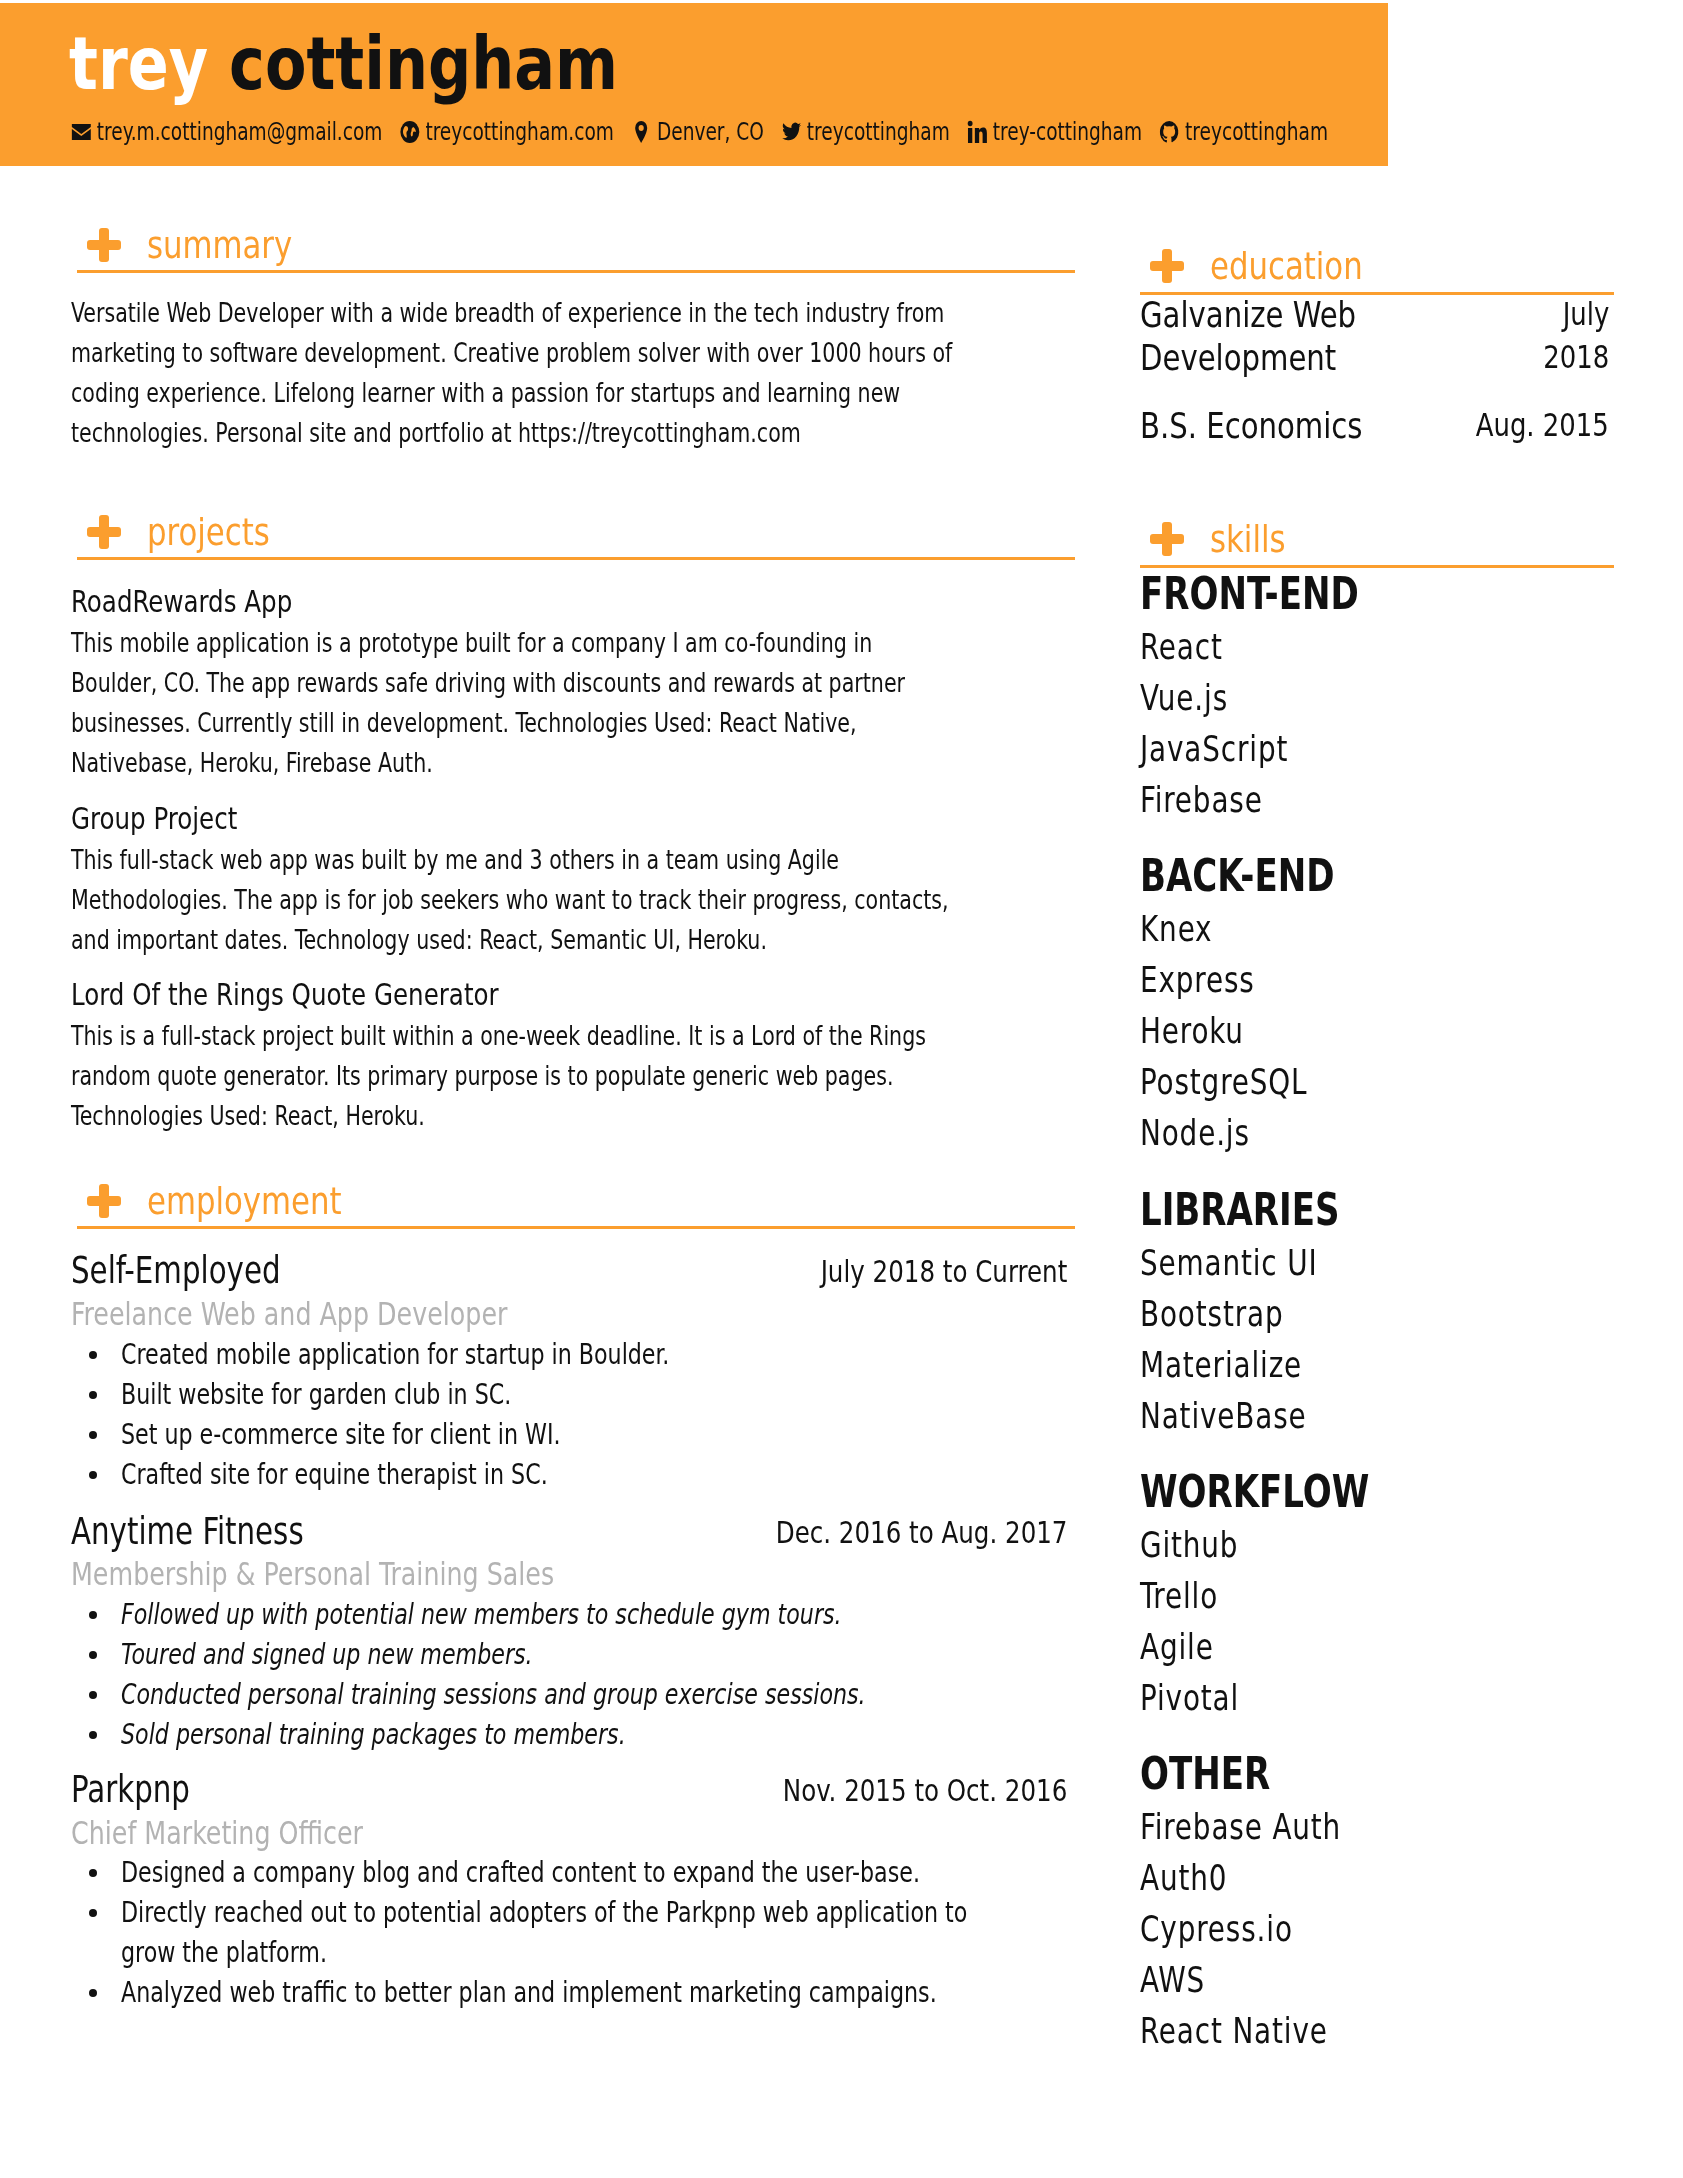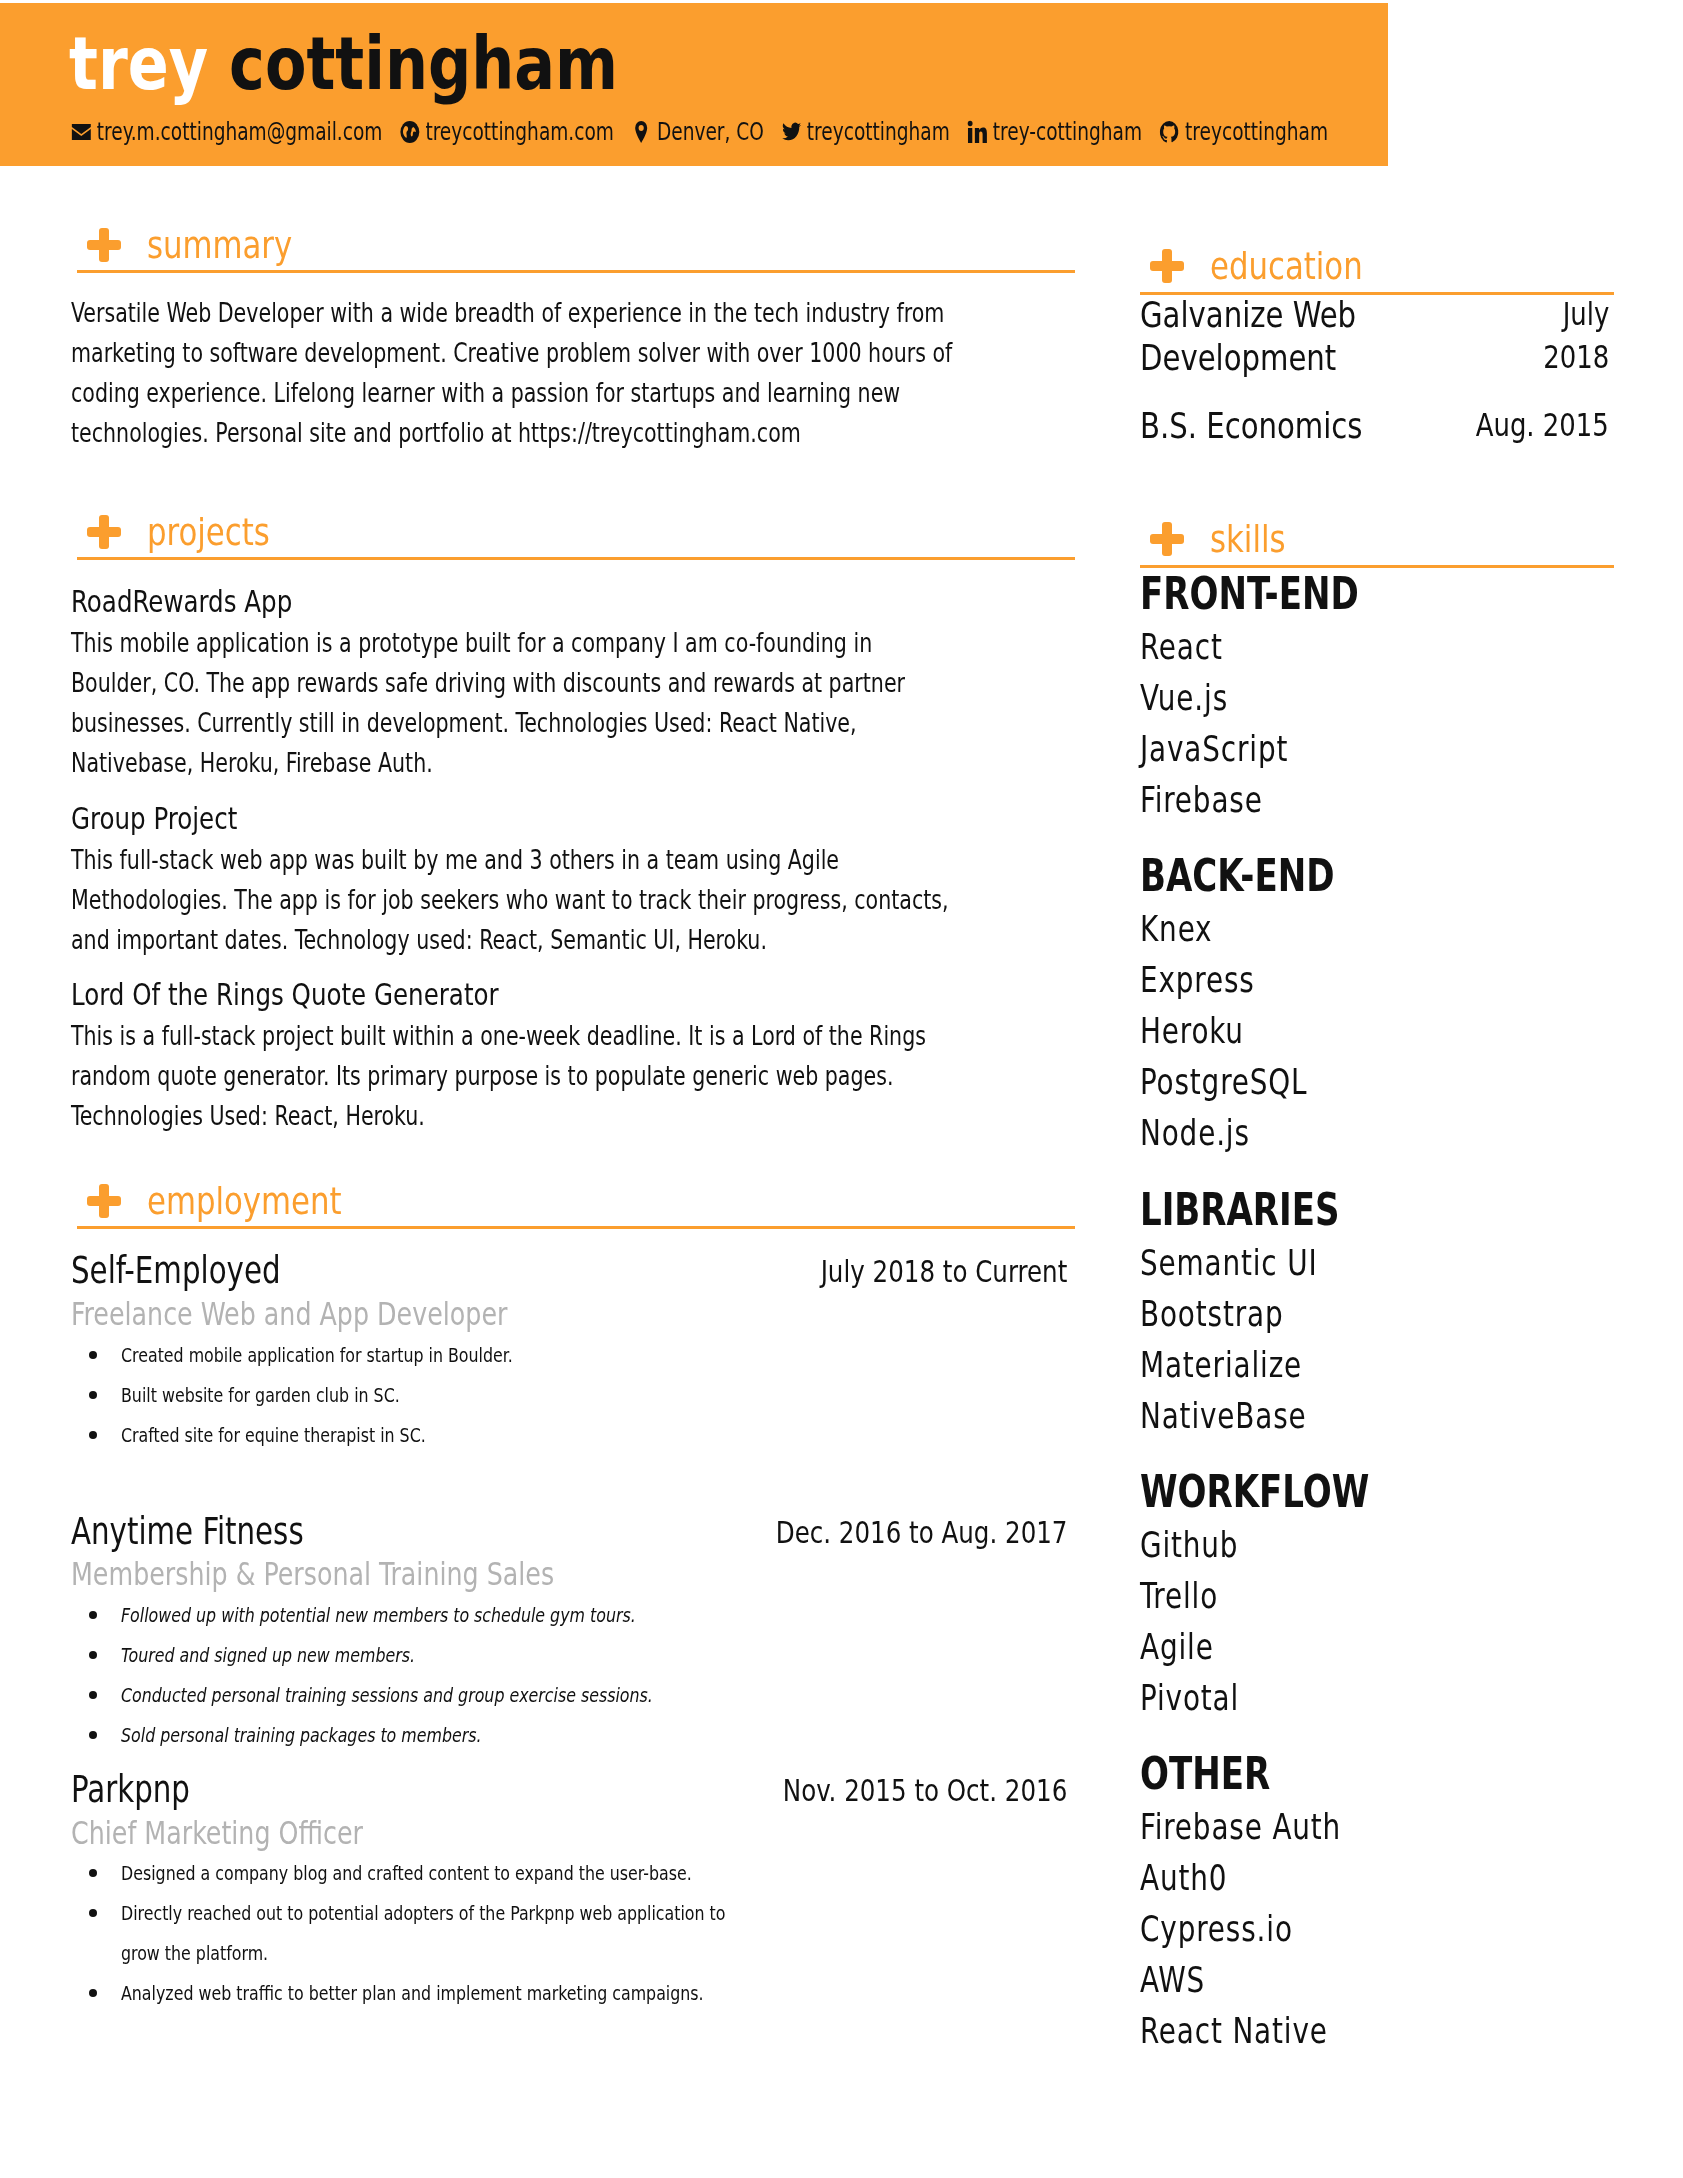"Created mobile application for startup" ul.bullets li { font-size: 20px -> 28px }
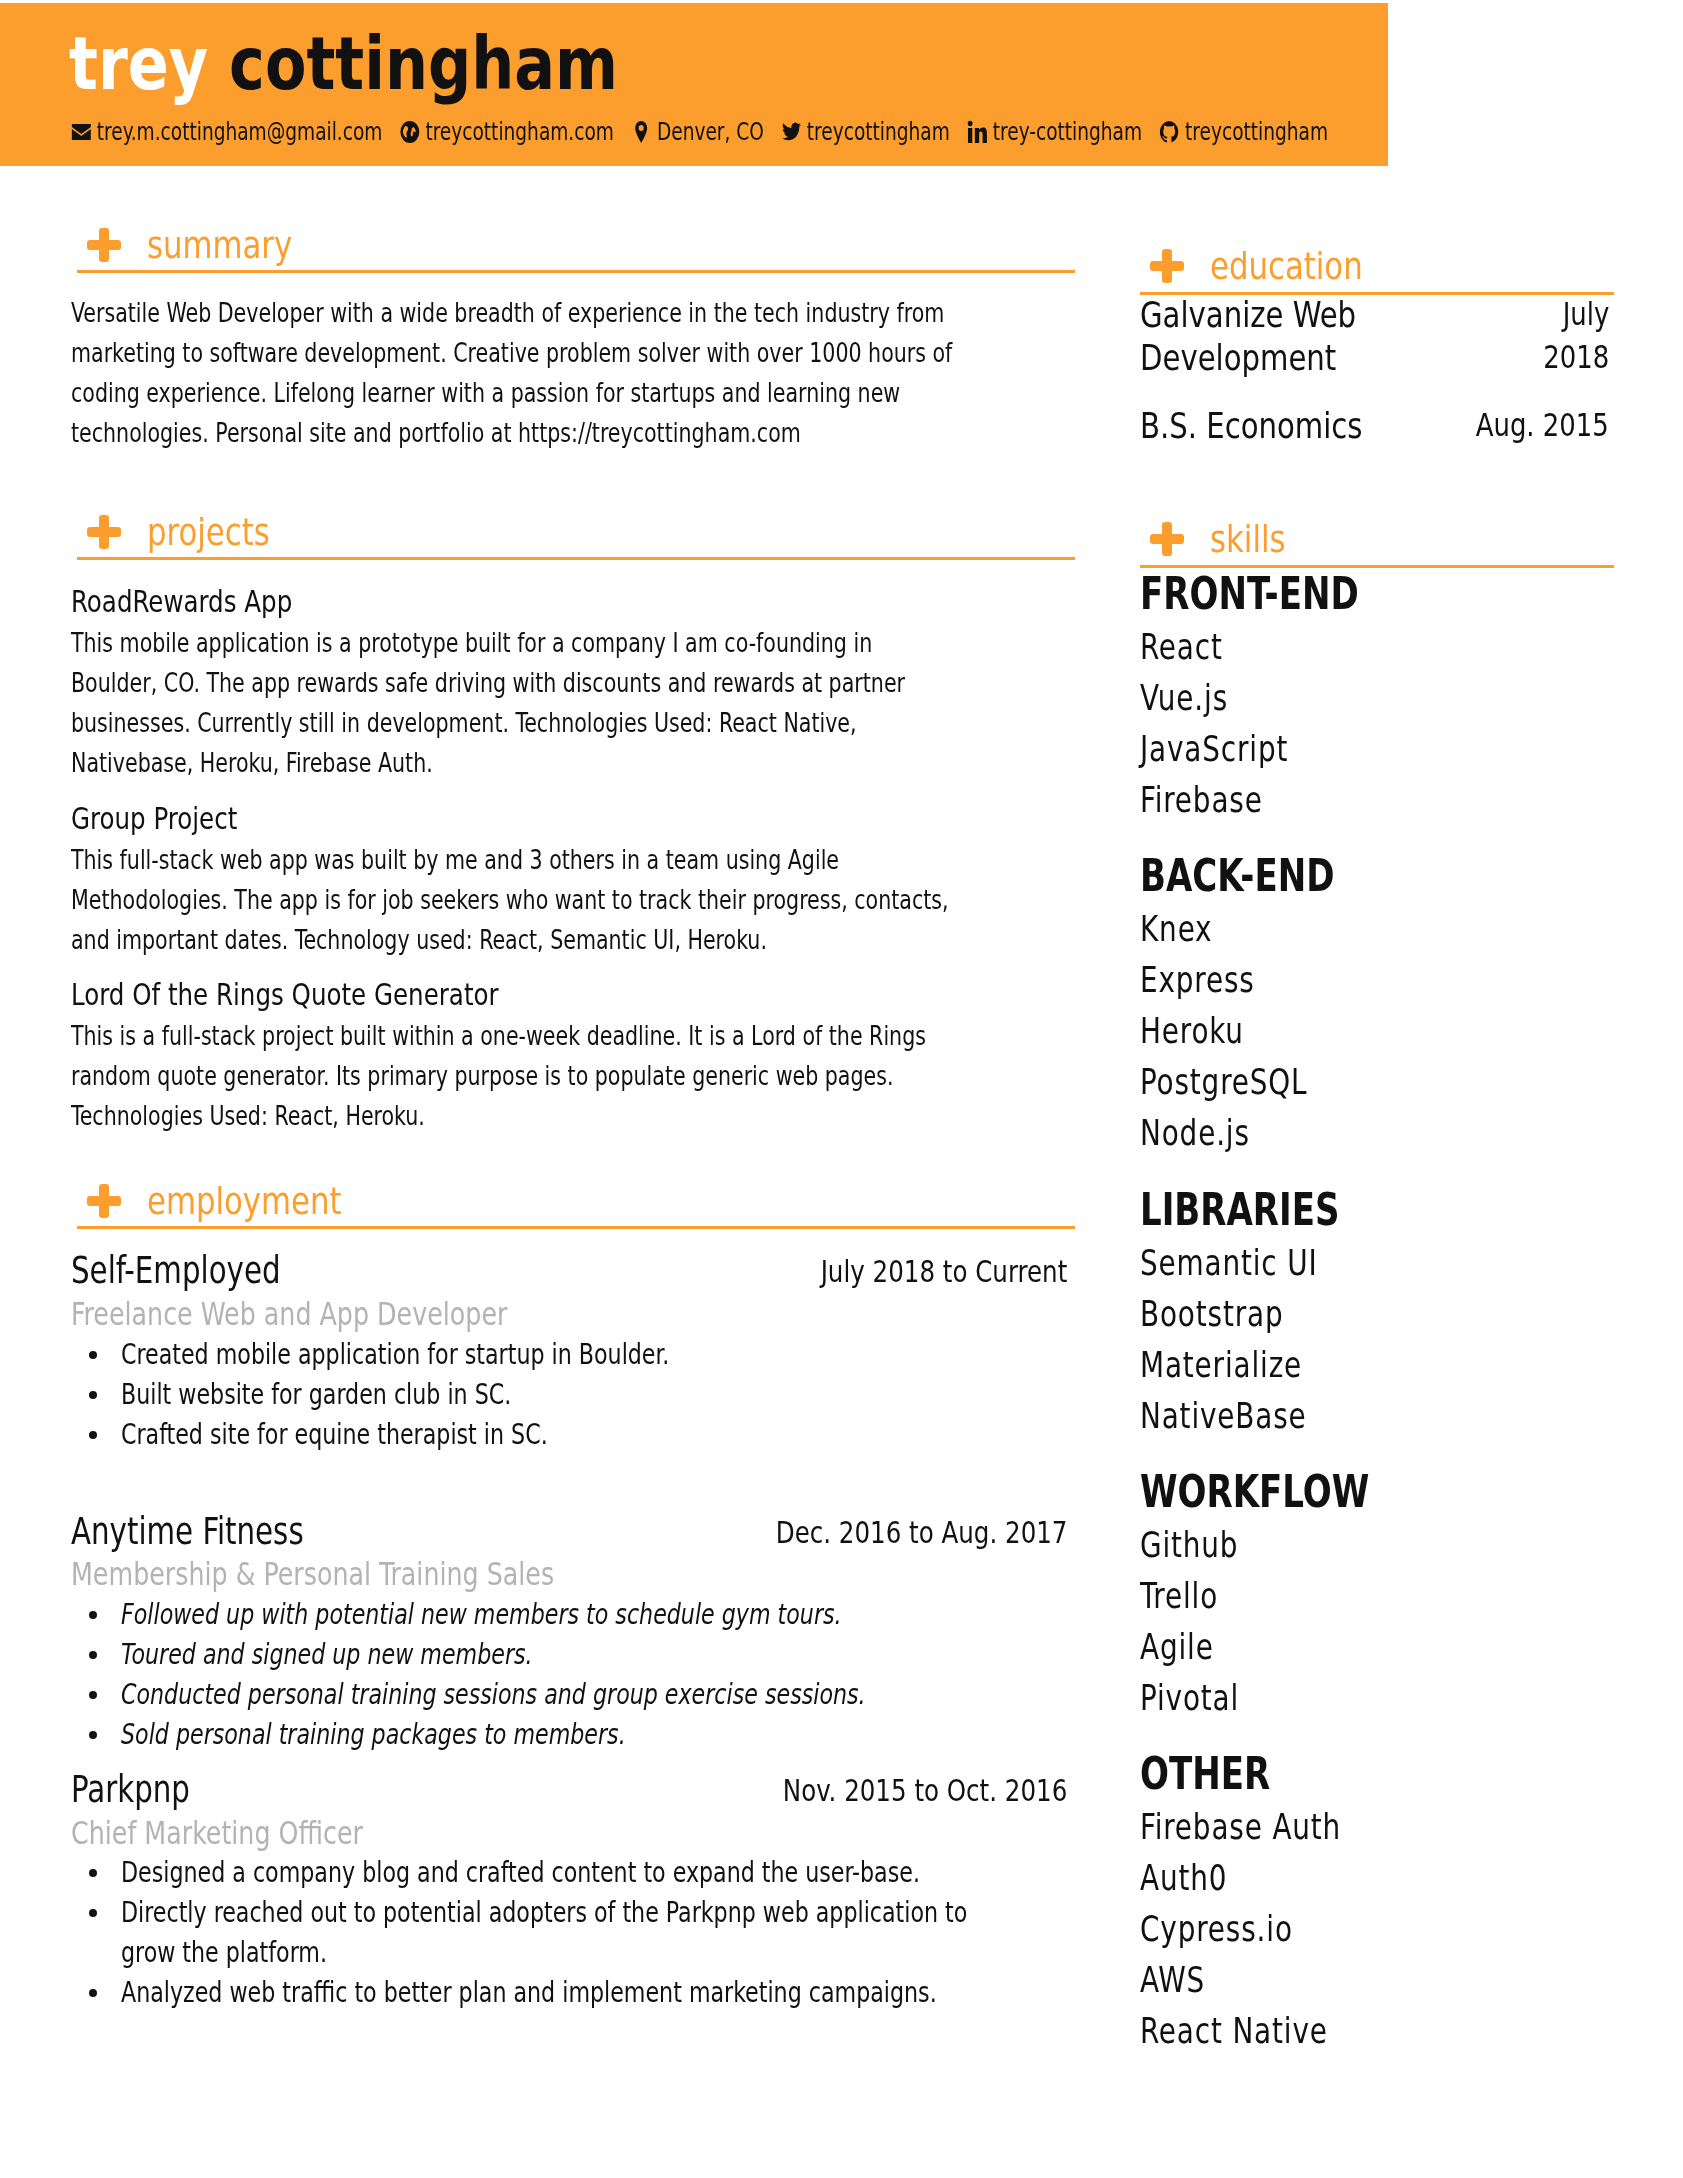"Set up e-commerce site for" li { html: none -> <li><span></span><span>Set up e-commerce site for client in WI.</span></li> }
